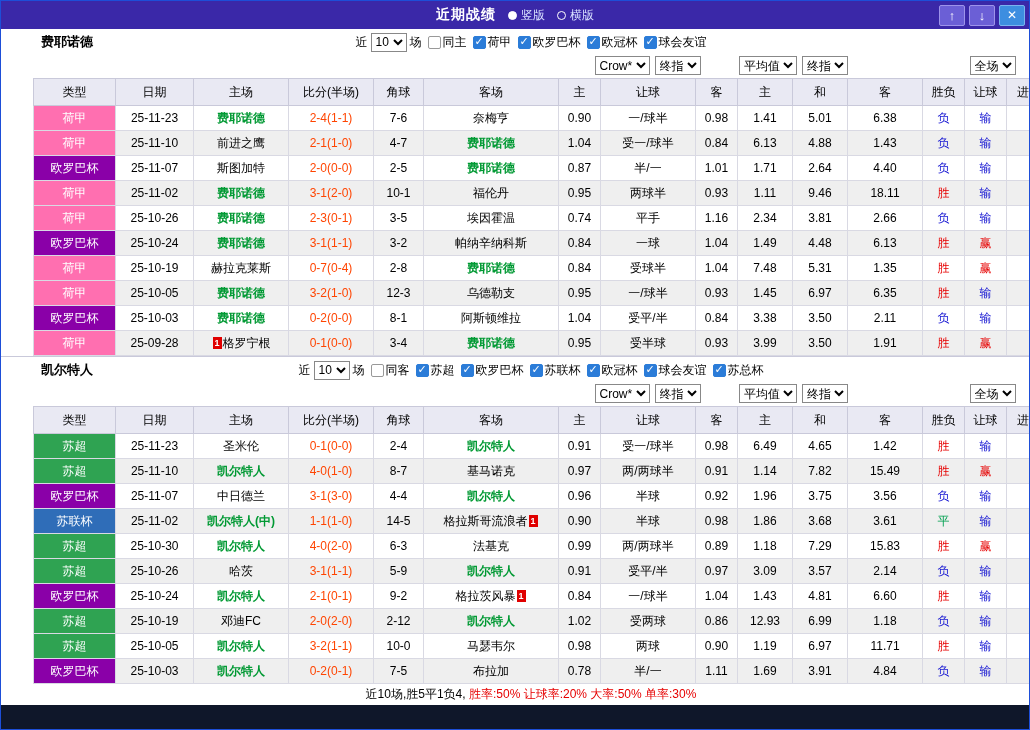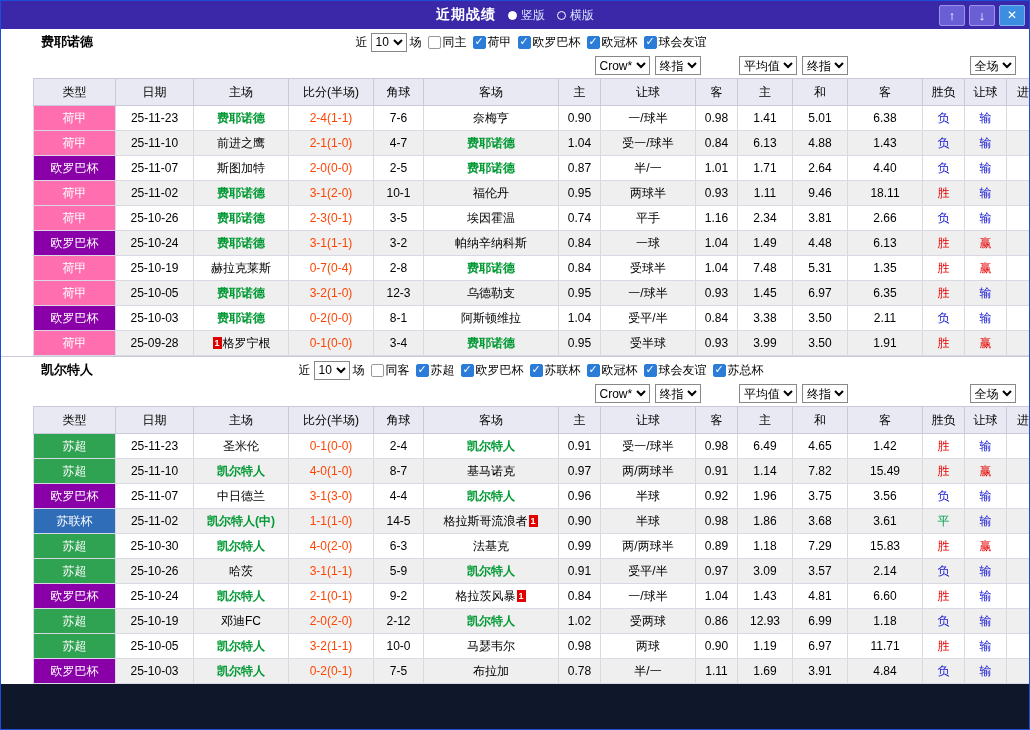"近10场,胜5平1负4, 胜率:50% 让球率:20% 大率:50%" div.summary { html: none -> <div><span>近10场,胜5平1负4, </span><span>胜率:50% 让球率:20% 大率:50% 单率:30%</span></div> }
